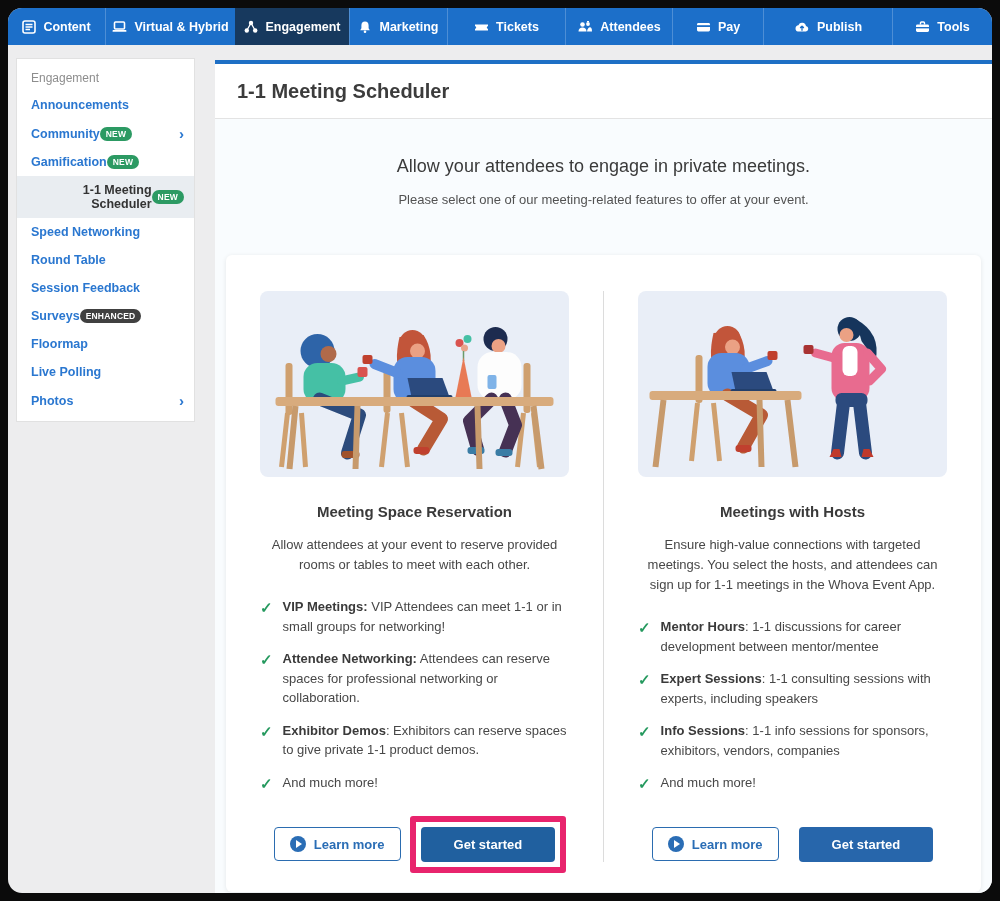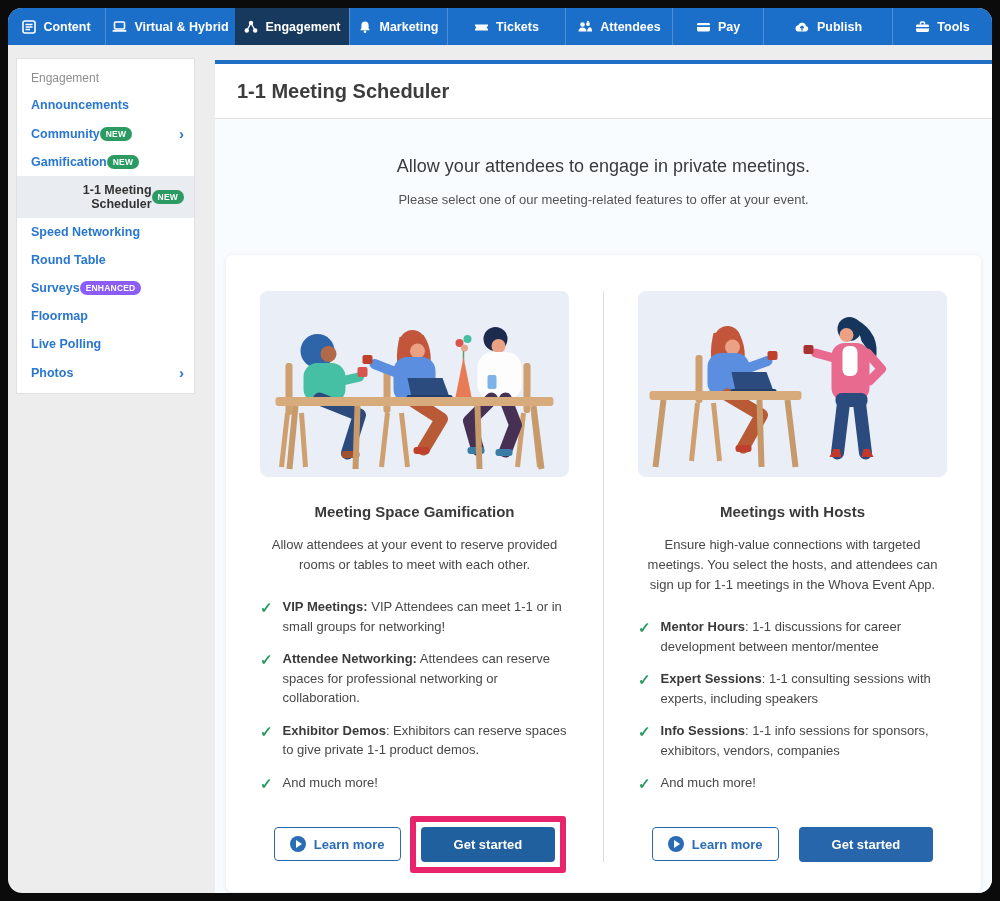"Session Feedback" div.side-item { html: none -> <div> <span>Session Feedback</span> </div> }
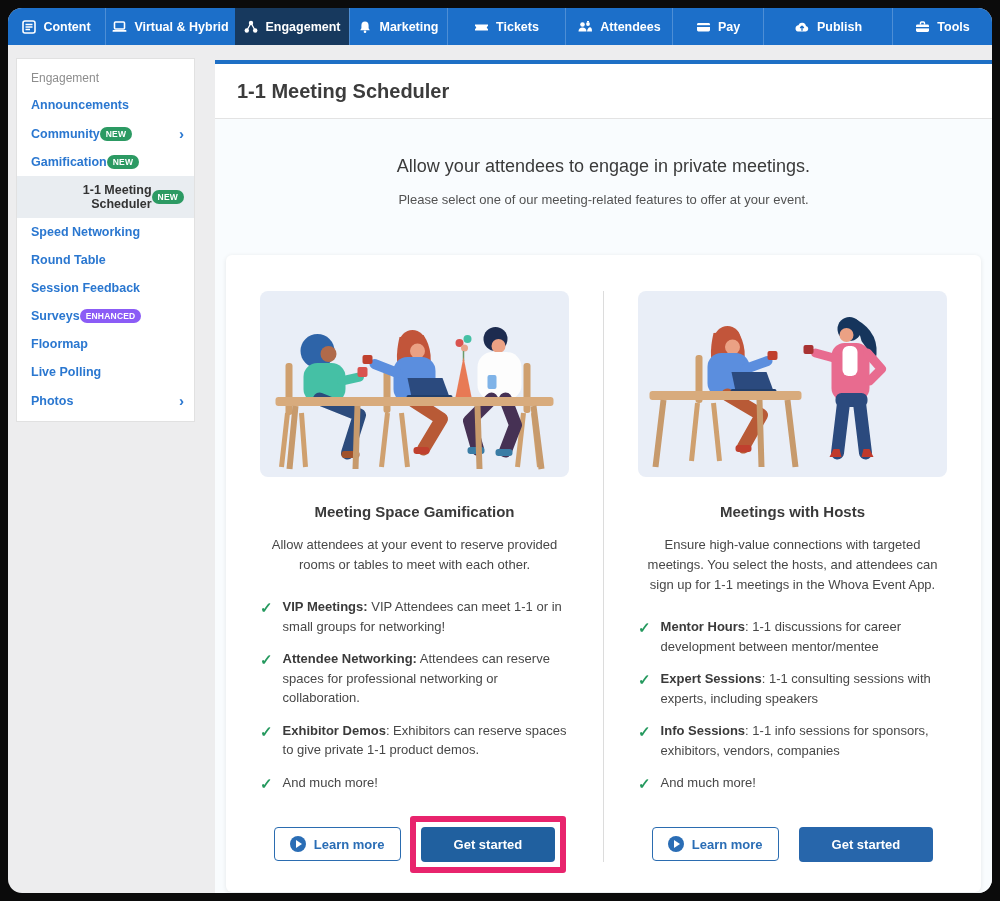"ENHANCED" .badge.enhanced { background: #8b5cf6 -> #404040 }
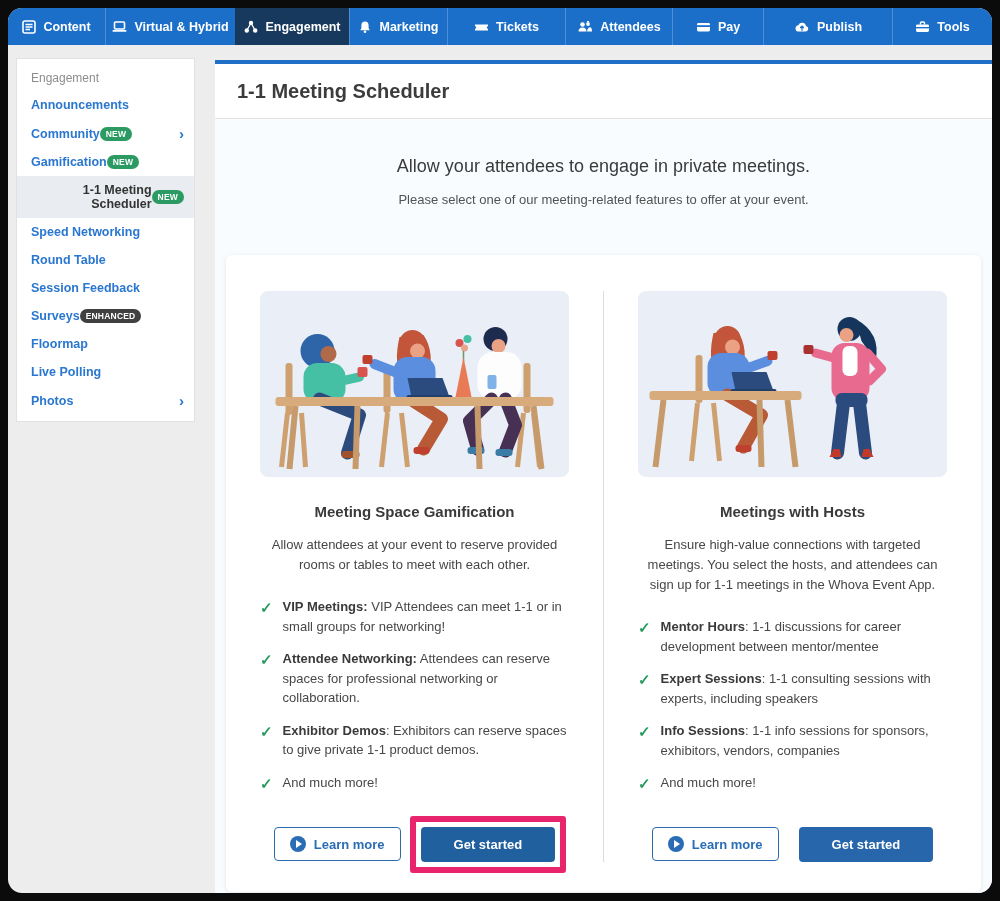"Meeting Space Gamification" h3 { text: Gamification -> Reservation }
